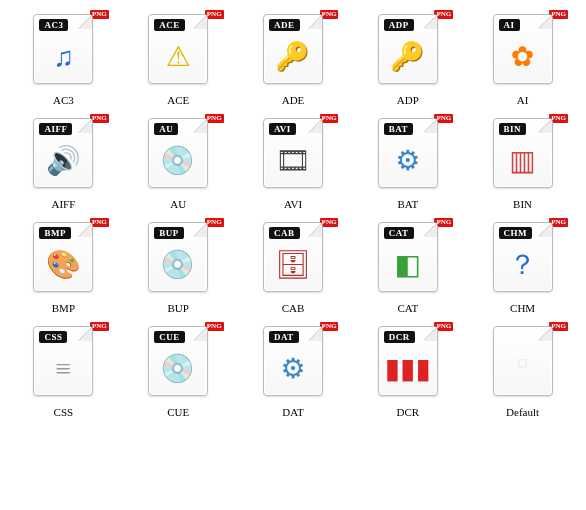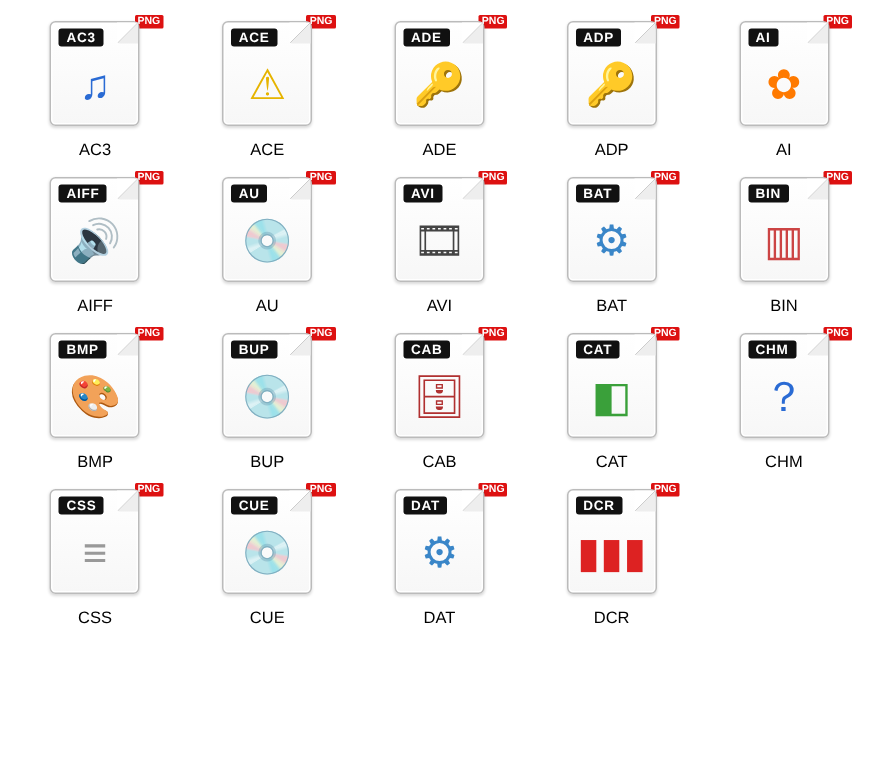"AC3" .item { font-family: none -> Liberation Serif, serif }
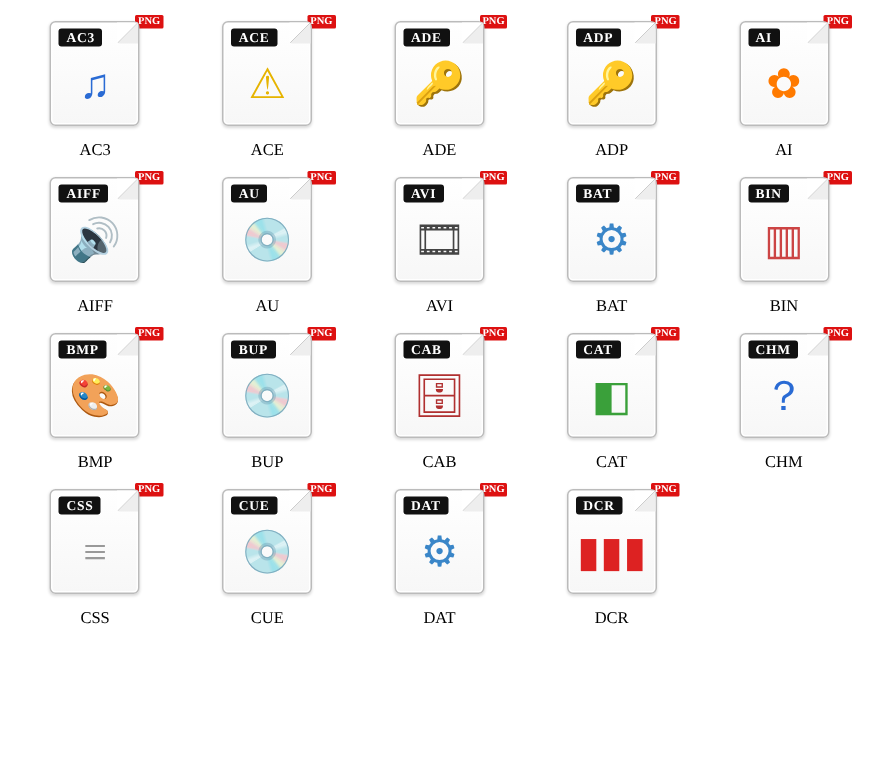"Default" div.item { html: none -> <div> <div>PNG</div> <div> <div>▫</div> </div> <div>Default</div> </div> }
